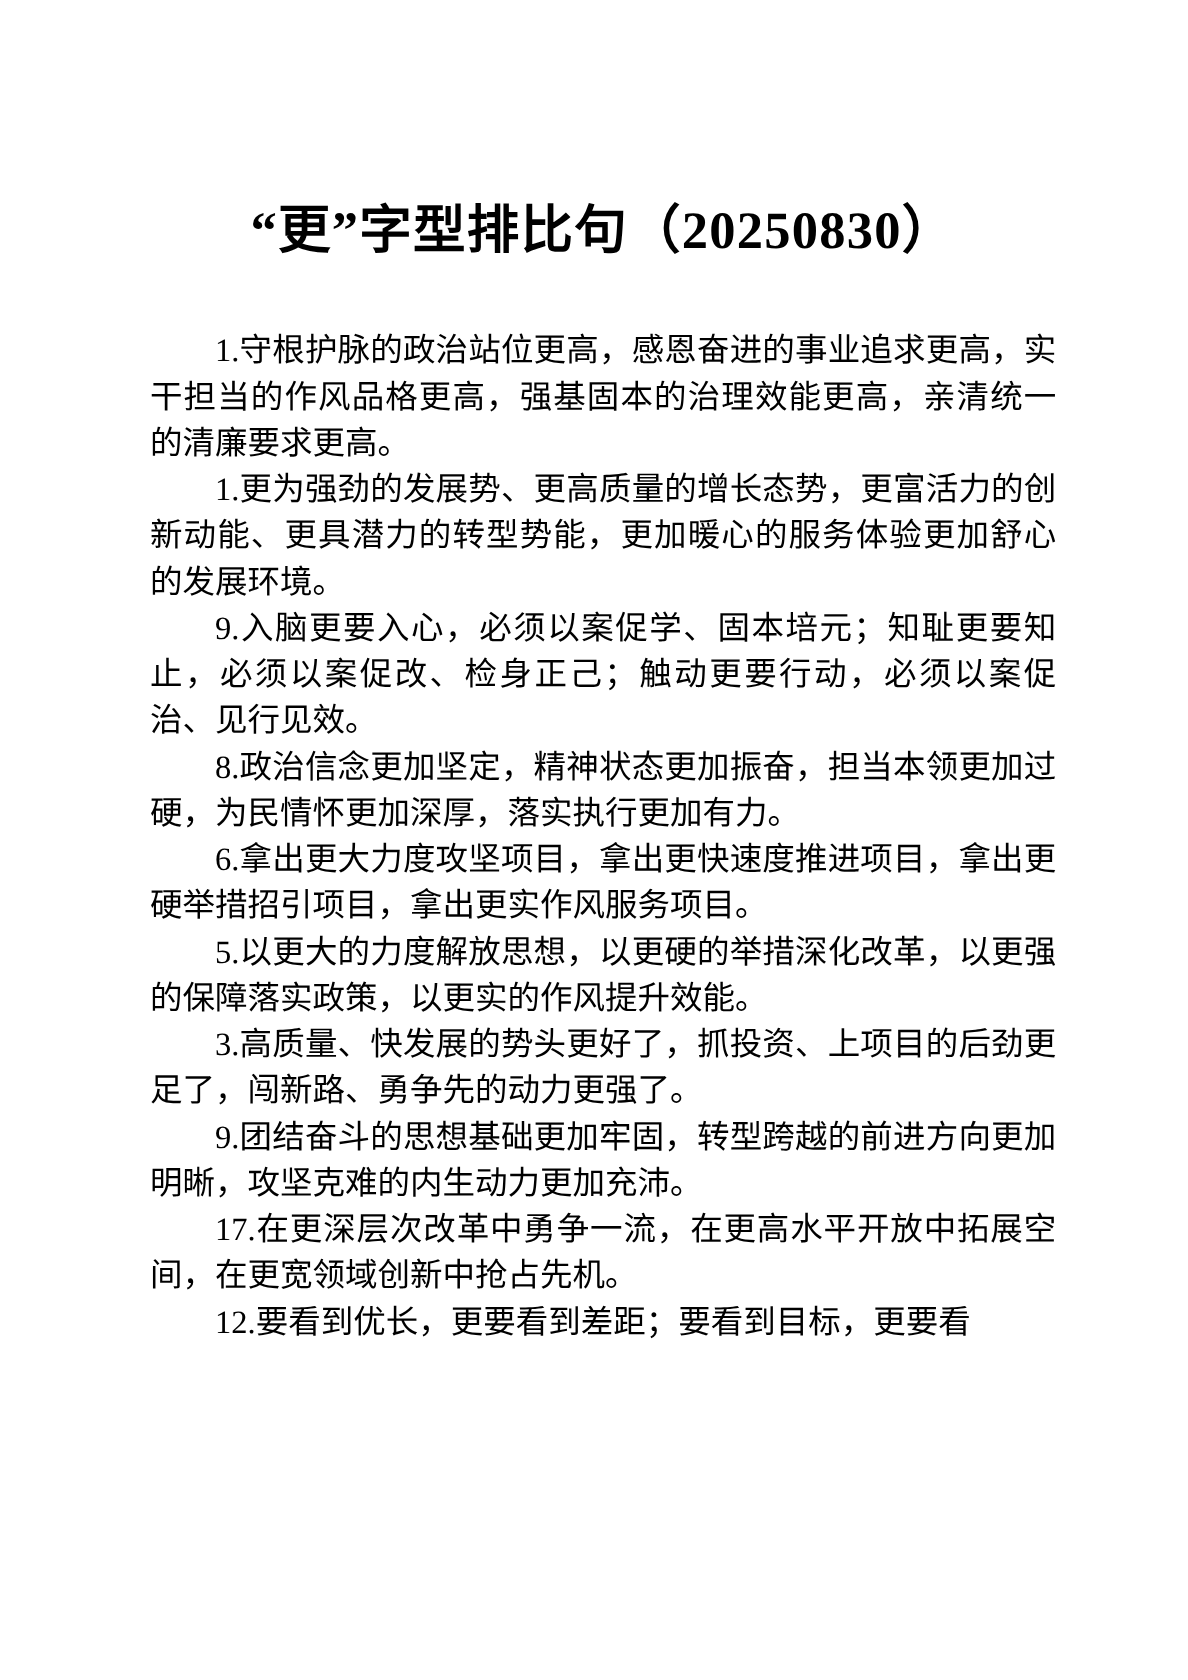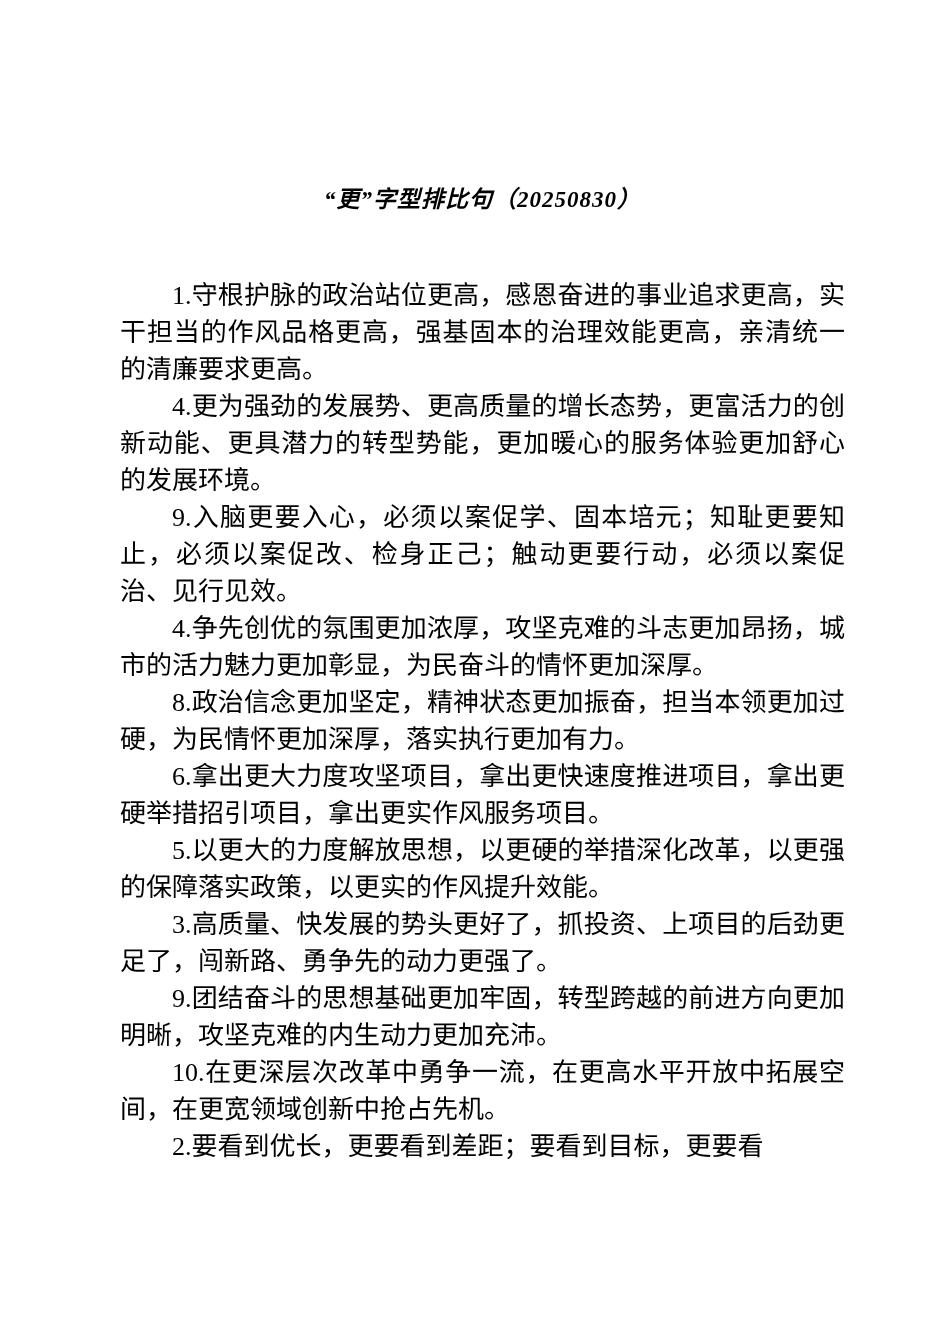"“更”字型排比句（20250830）" .doc-title { font-size: 23px -> 42px; font-style: italic -> none; margin: 15px 0 52px 0 -> 0 0 52px 0 }
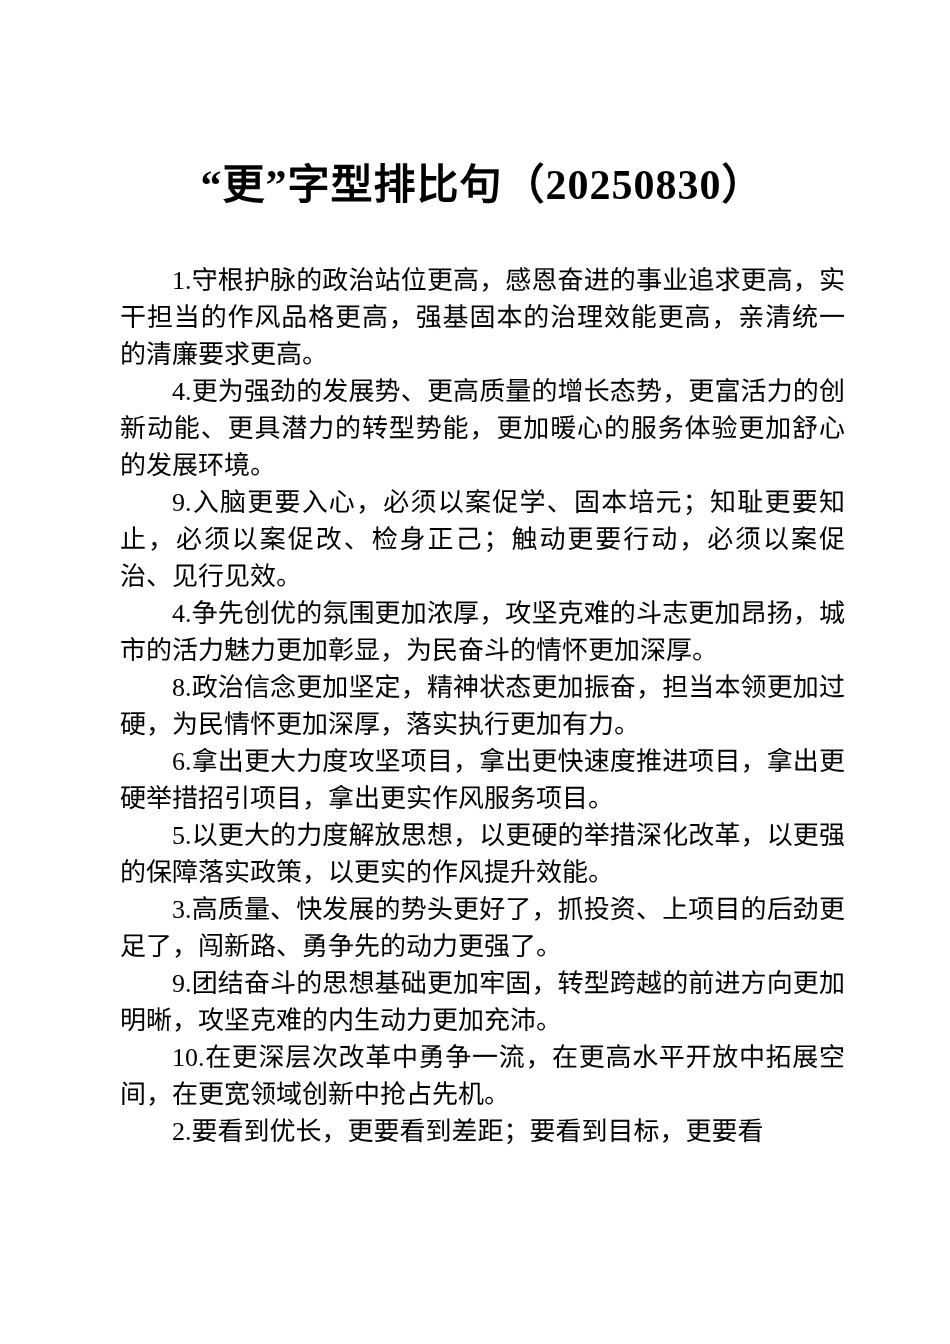"4.更为强劲的发展势、更高质量的增长态势，更富活力的创新动能、更具潜力的转型势能" p { text: 4 -> 1 }
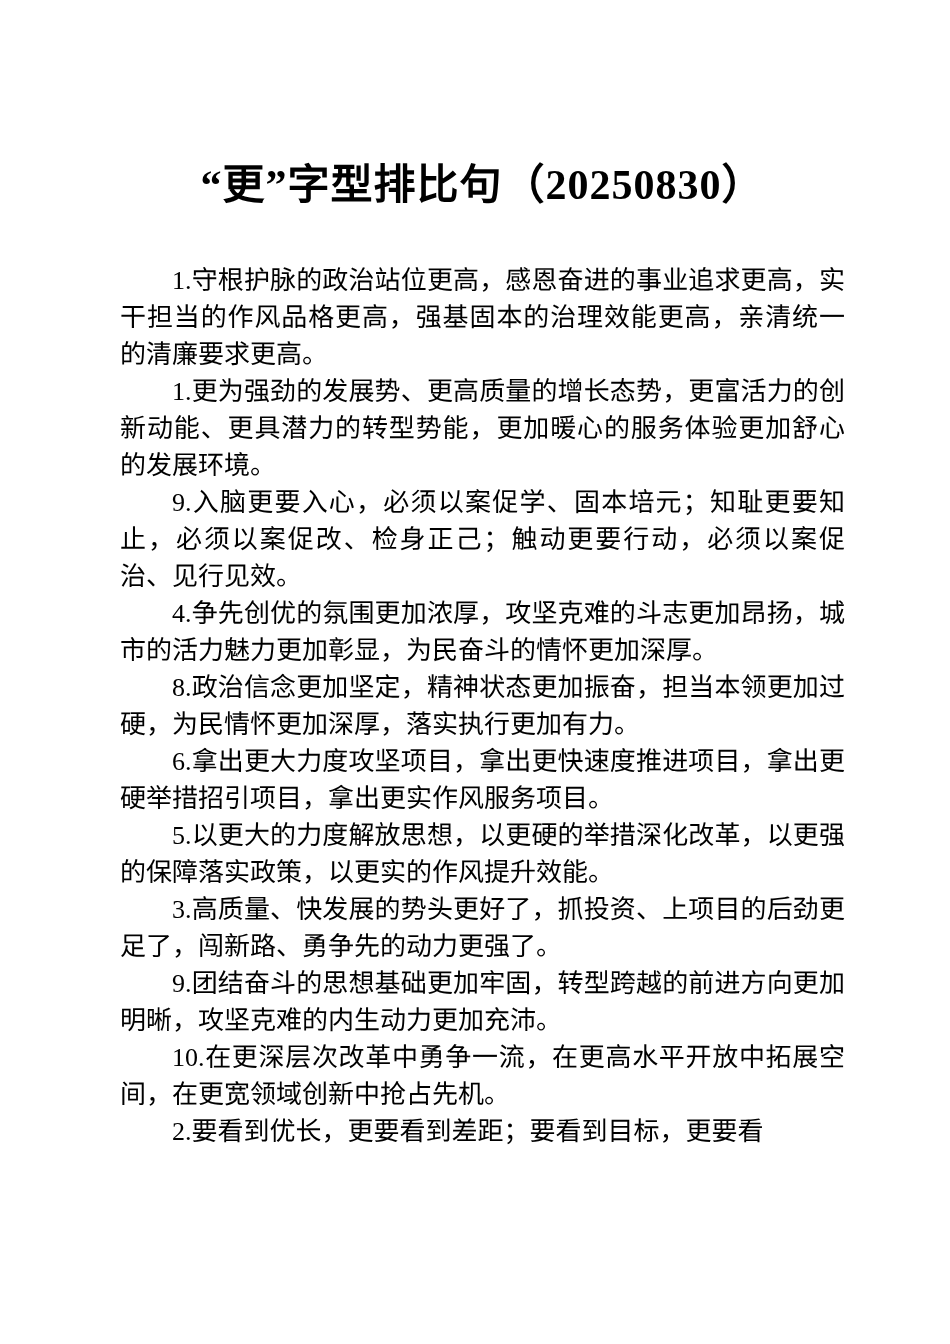"4.争先创优的氛围更加浓厚，攻坚克难的斗志更加昂扬，城市的活力魅力更加彰显，为民" p { html: <p>4.争先创优的氛围更加浓厚，攻坚克难的斗志更加昂扬，城市的活力魅力更加彰显，为民奋斗的情怀更加深厚。</p> -> none }
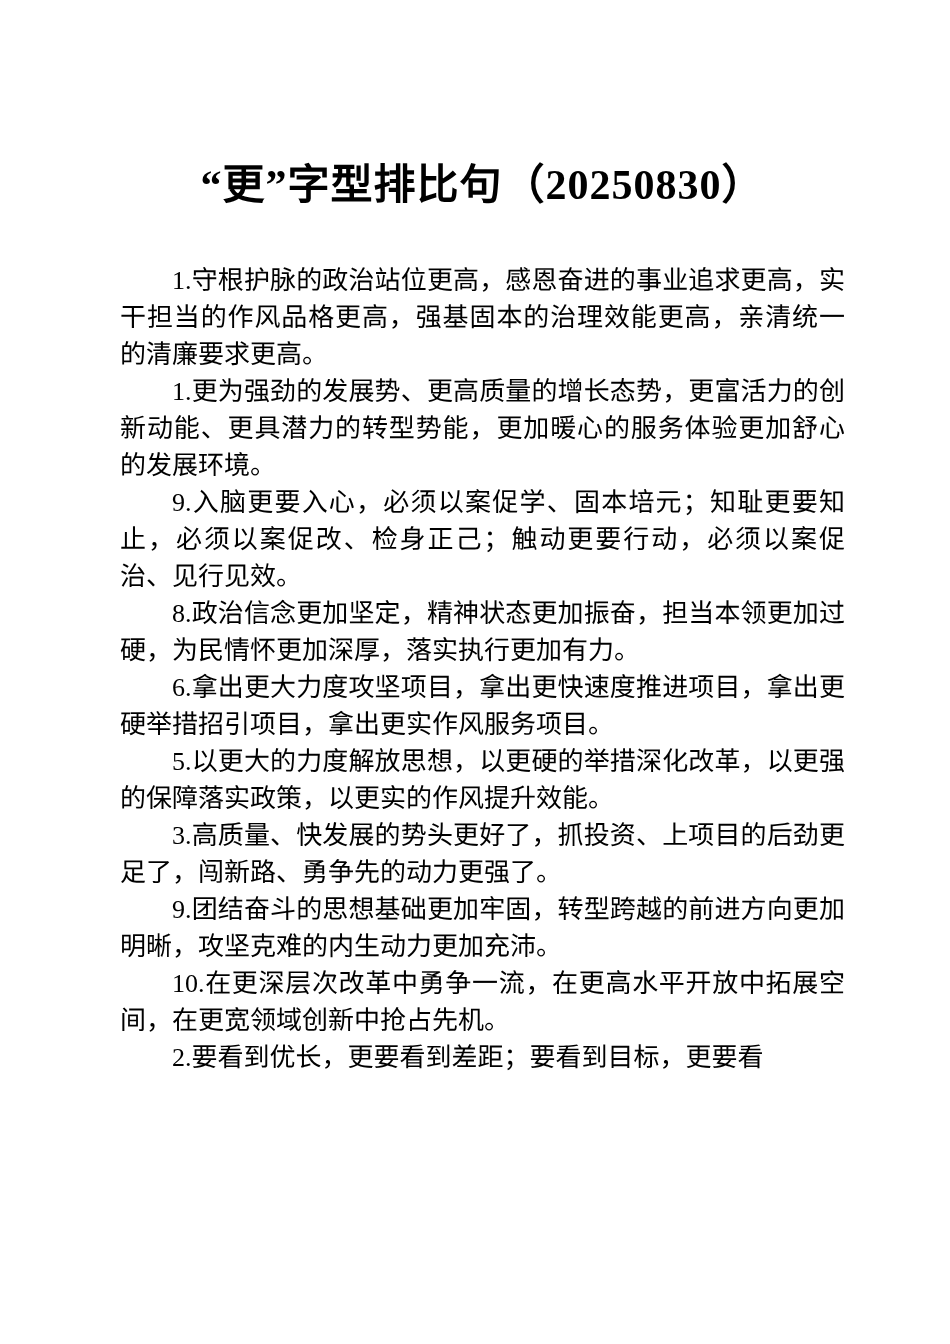"10.在更深层次改革中勇争一流，在更高水平开放中拓展空间，在更宽领域创新中抢占先" p { text: 10 -> 17 }
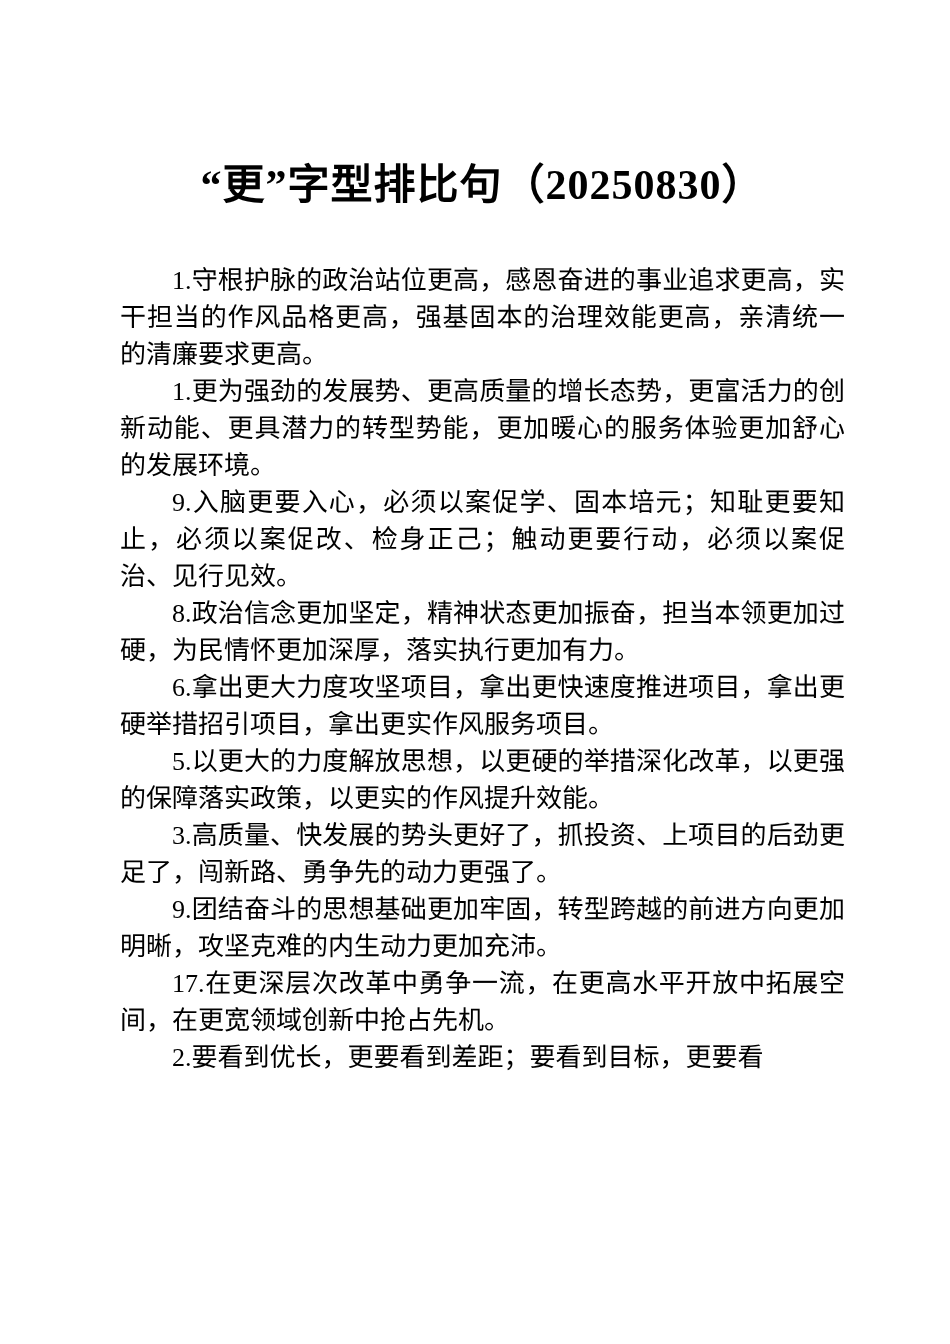"2.要看到优长，更要看到差距；要看到目标，更要看" p { text: 2 -> 12 }
